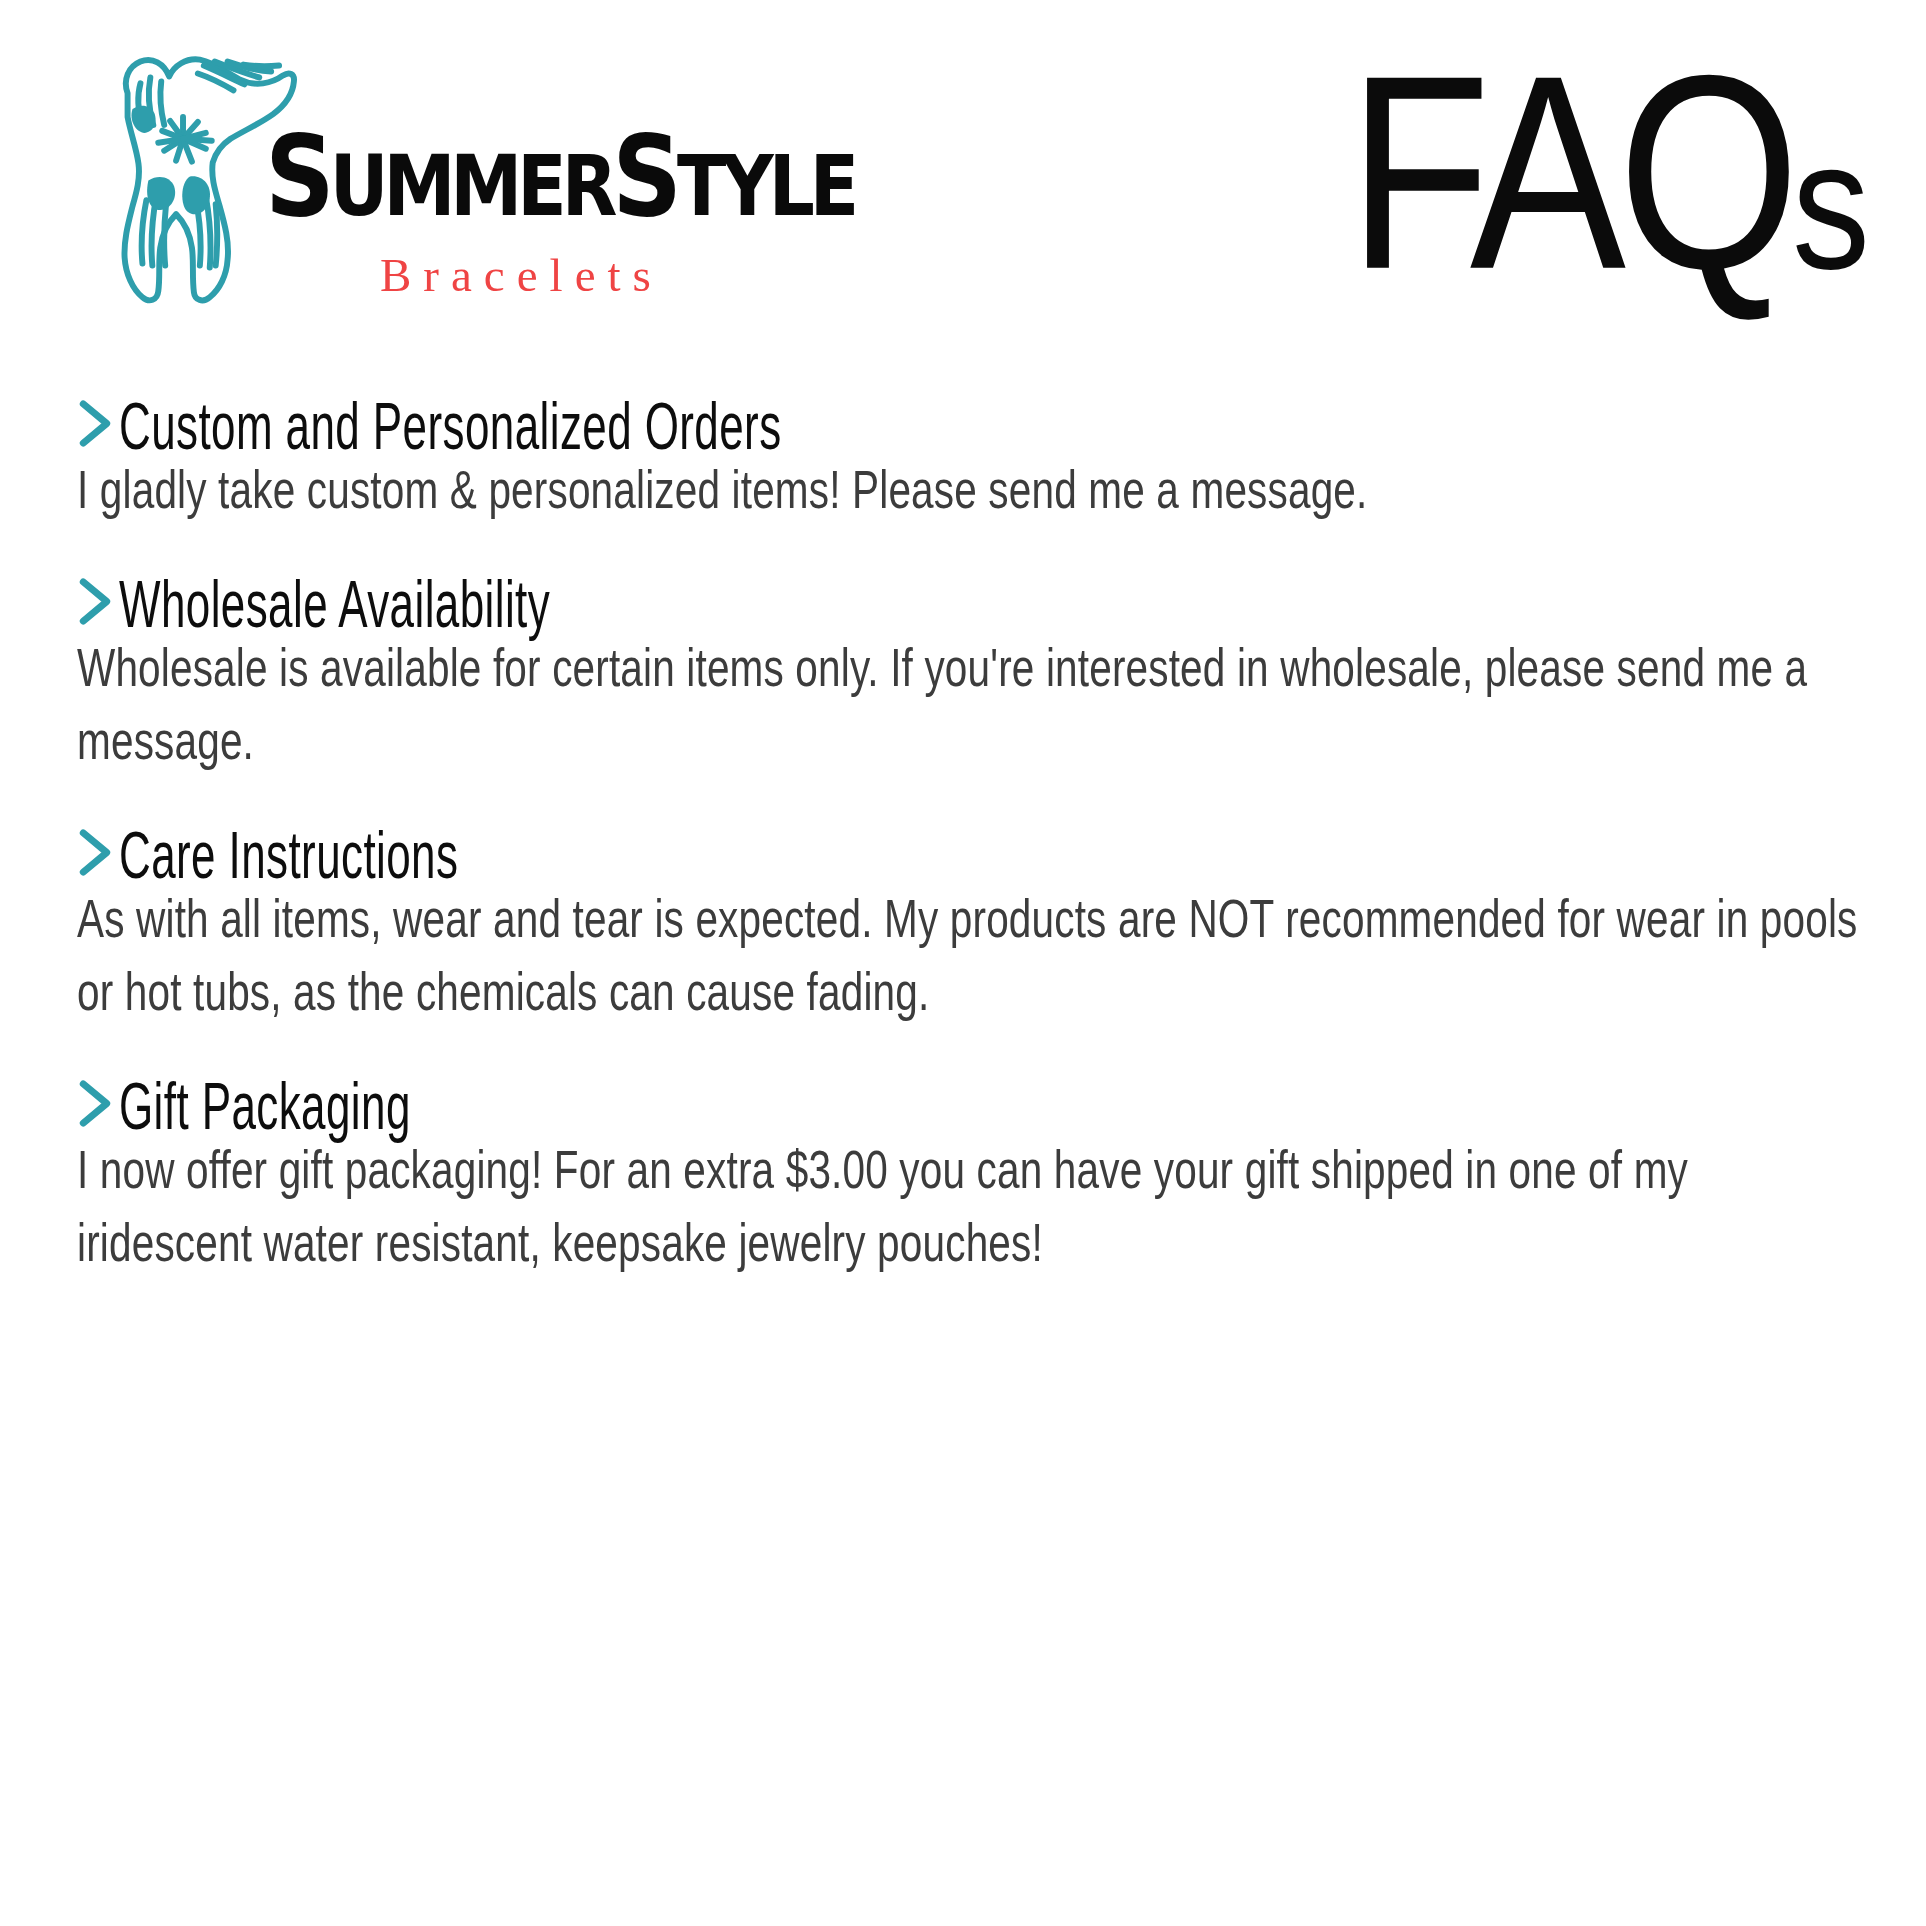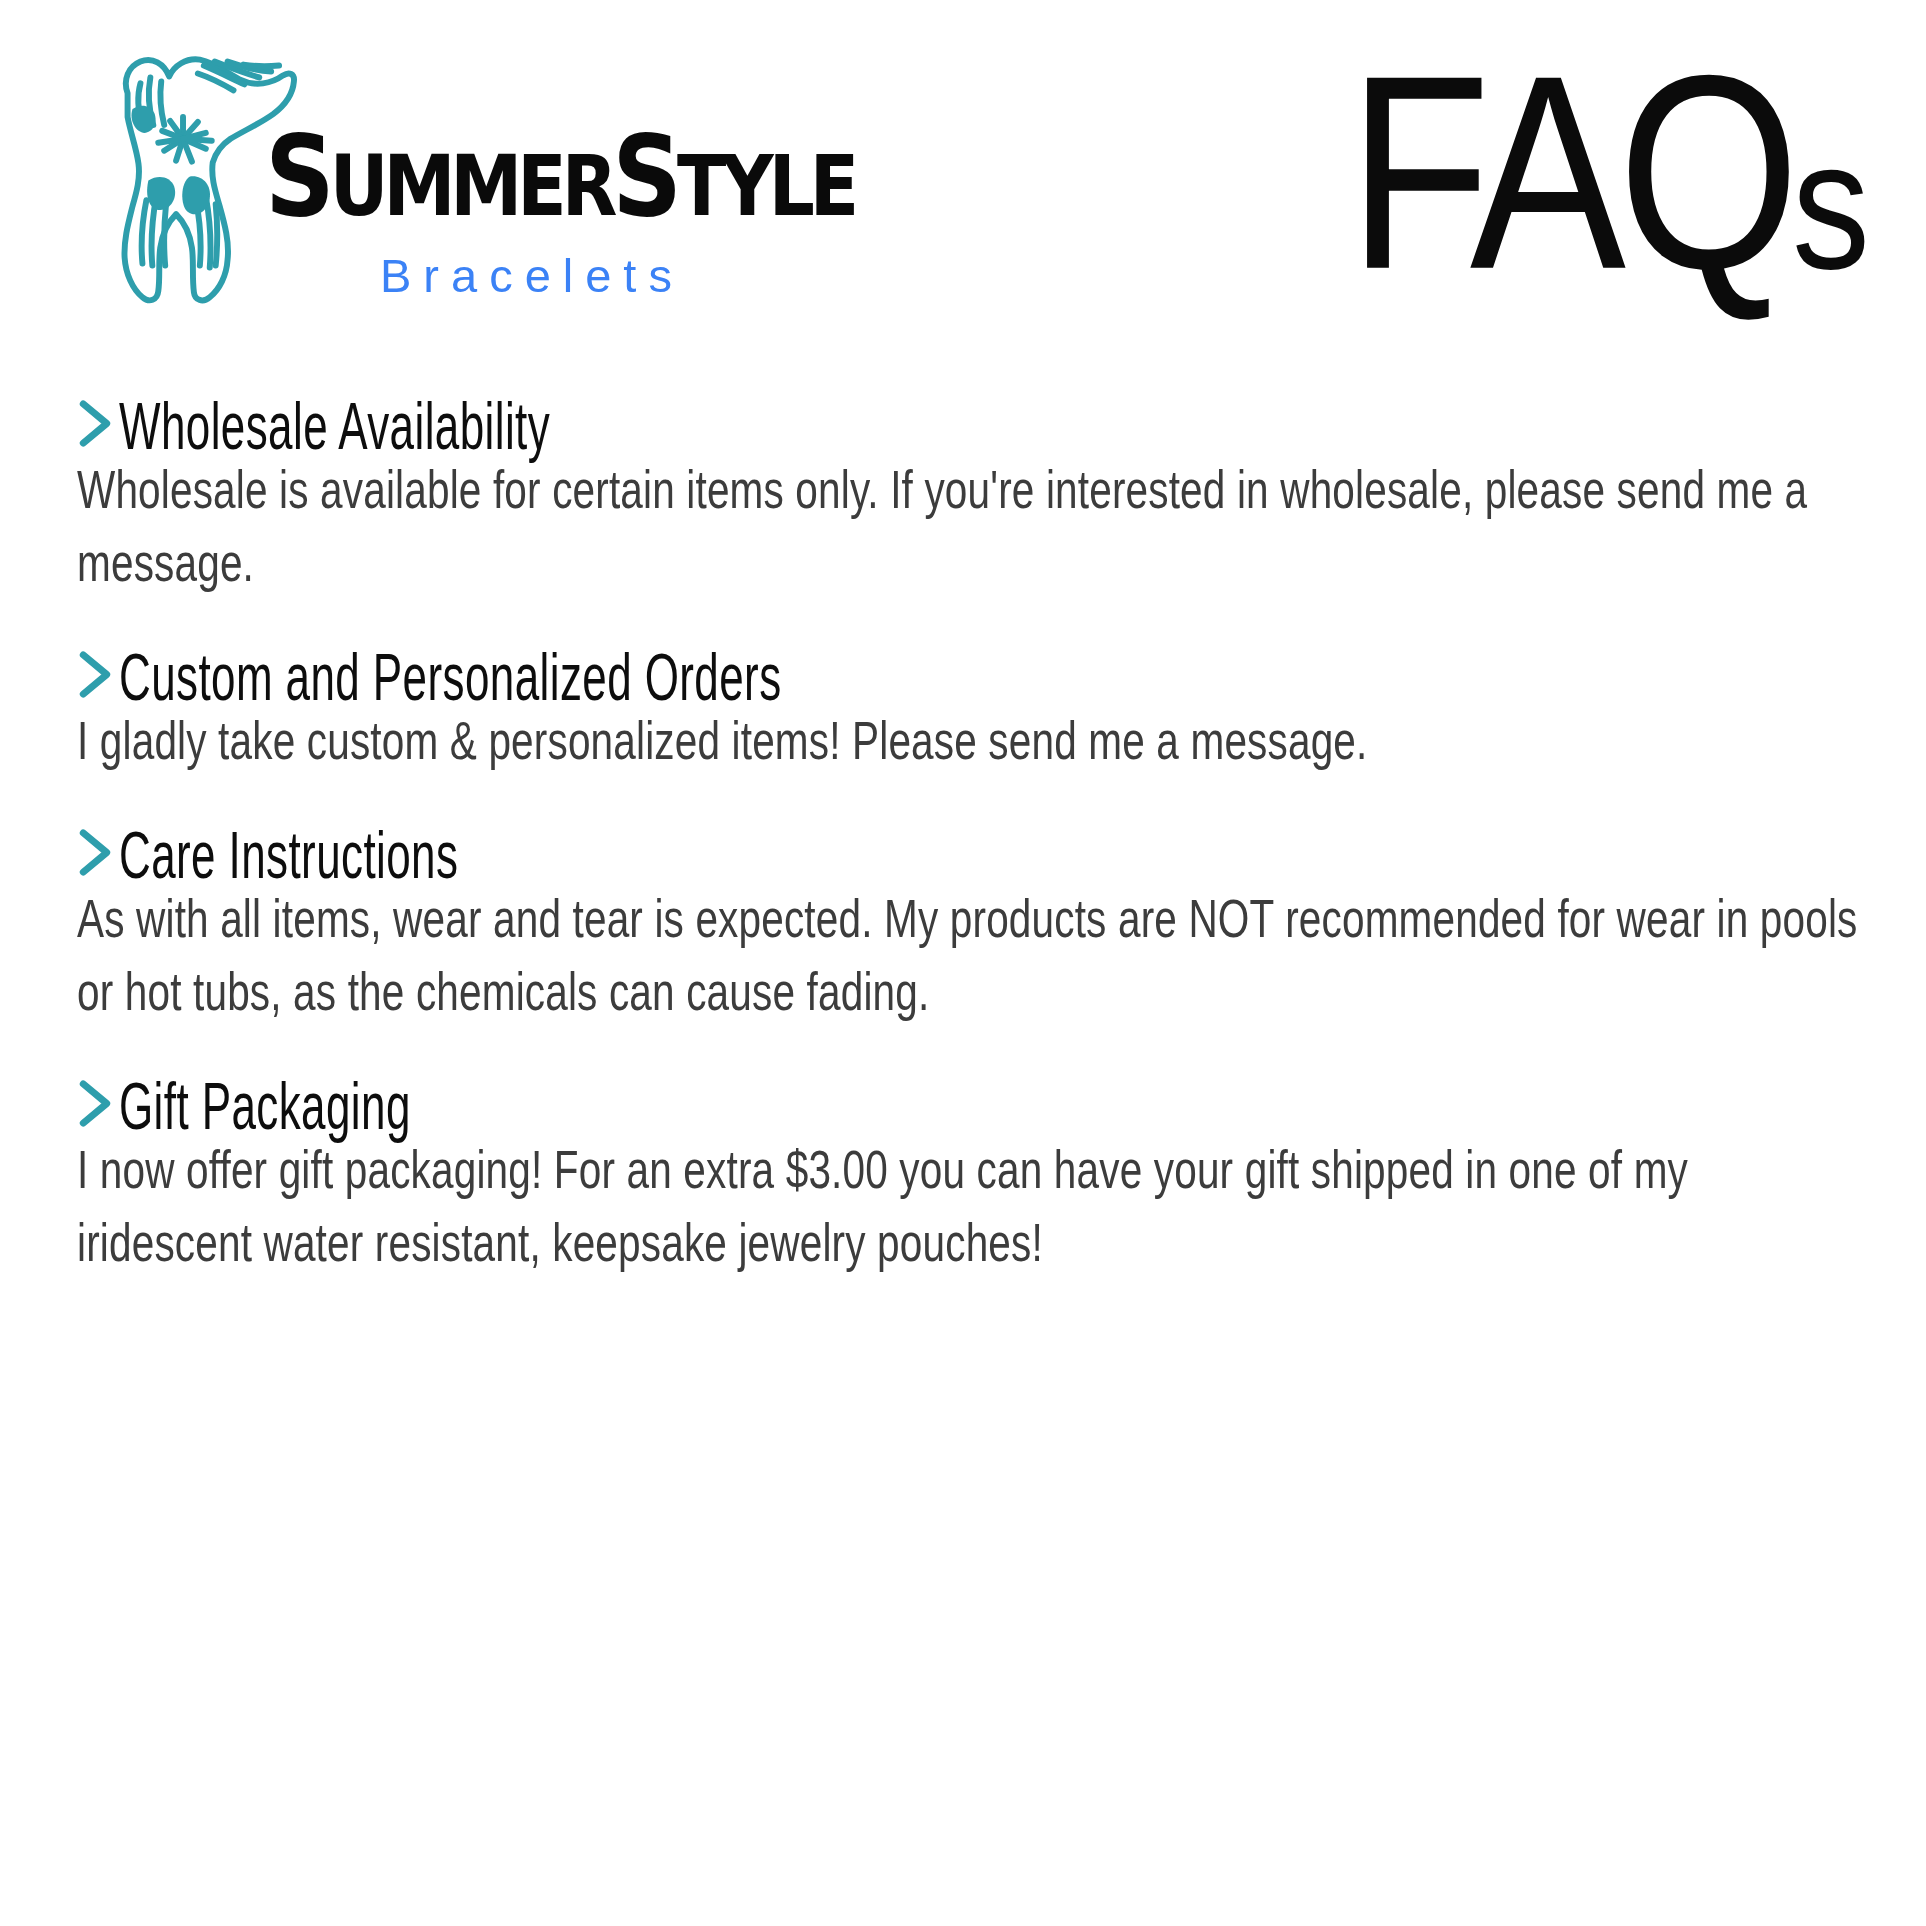"Bracelets" #subwordmark { color: #3b82f6 -> #ef4444; font-family: Liberation Sans, sans-serif -> Liberation Serif, serif }
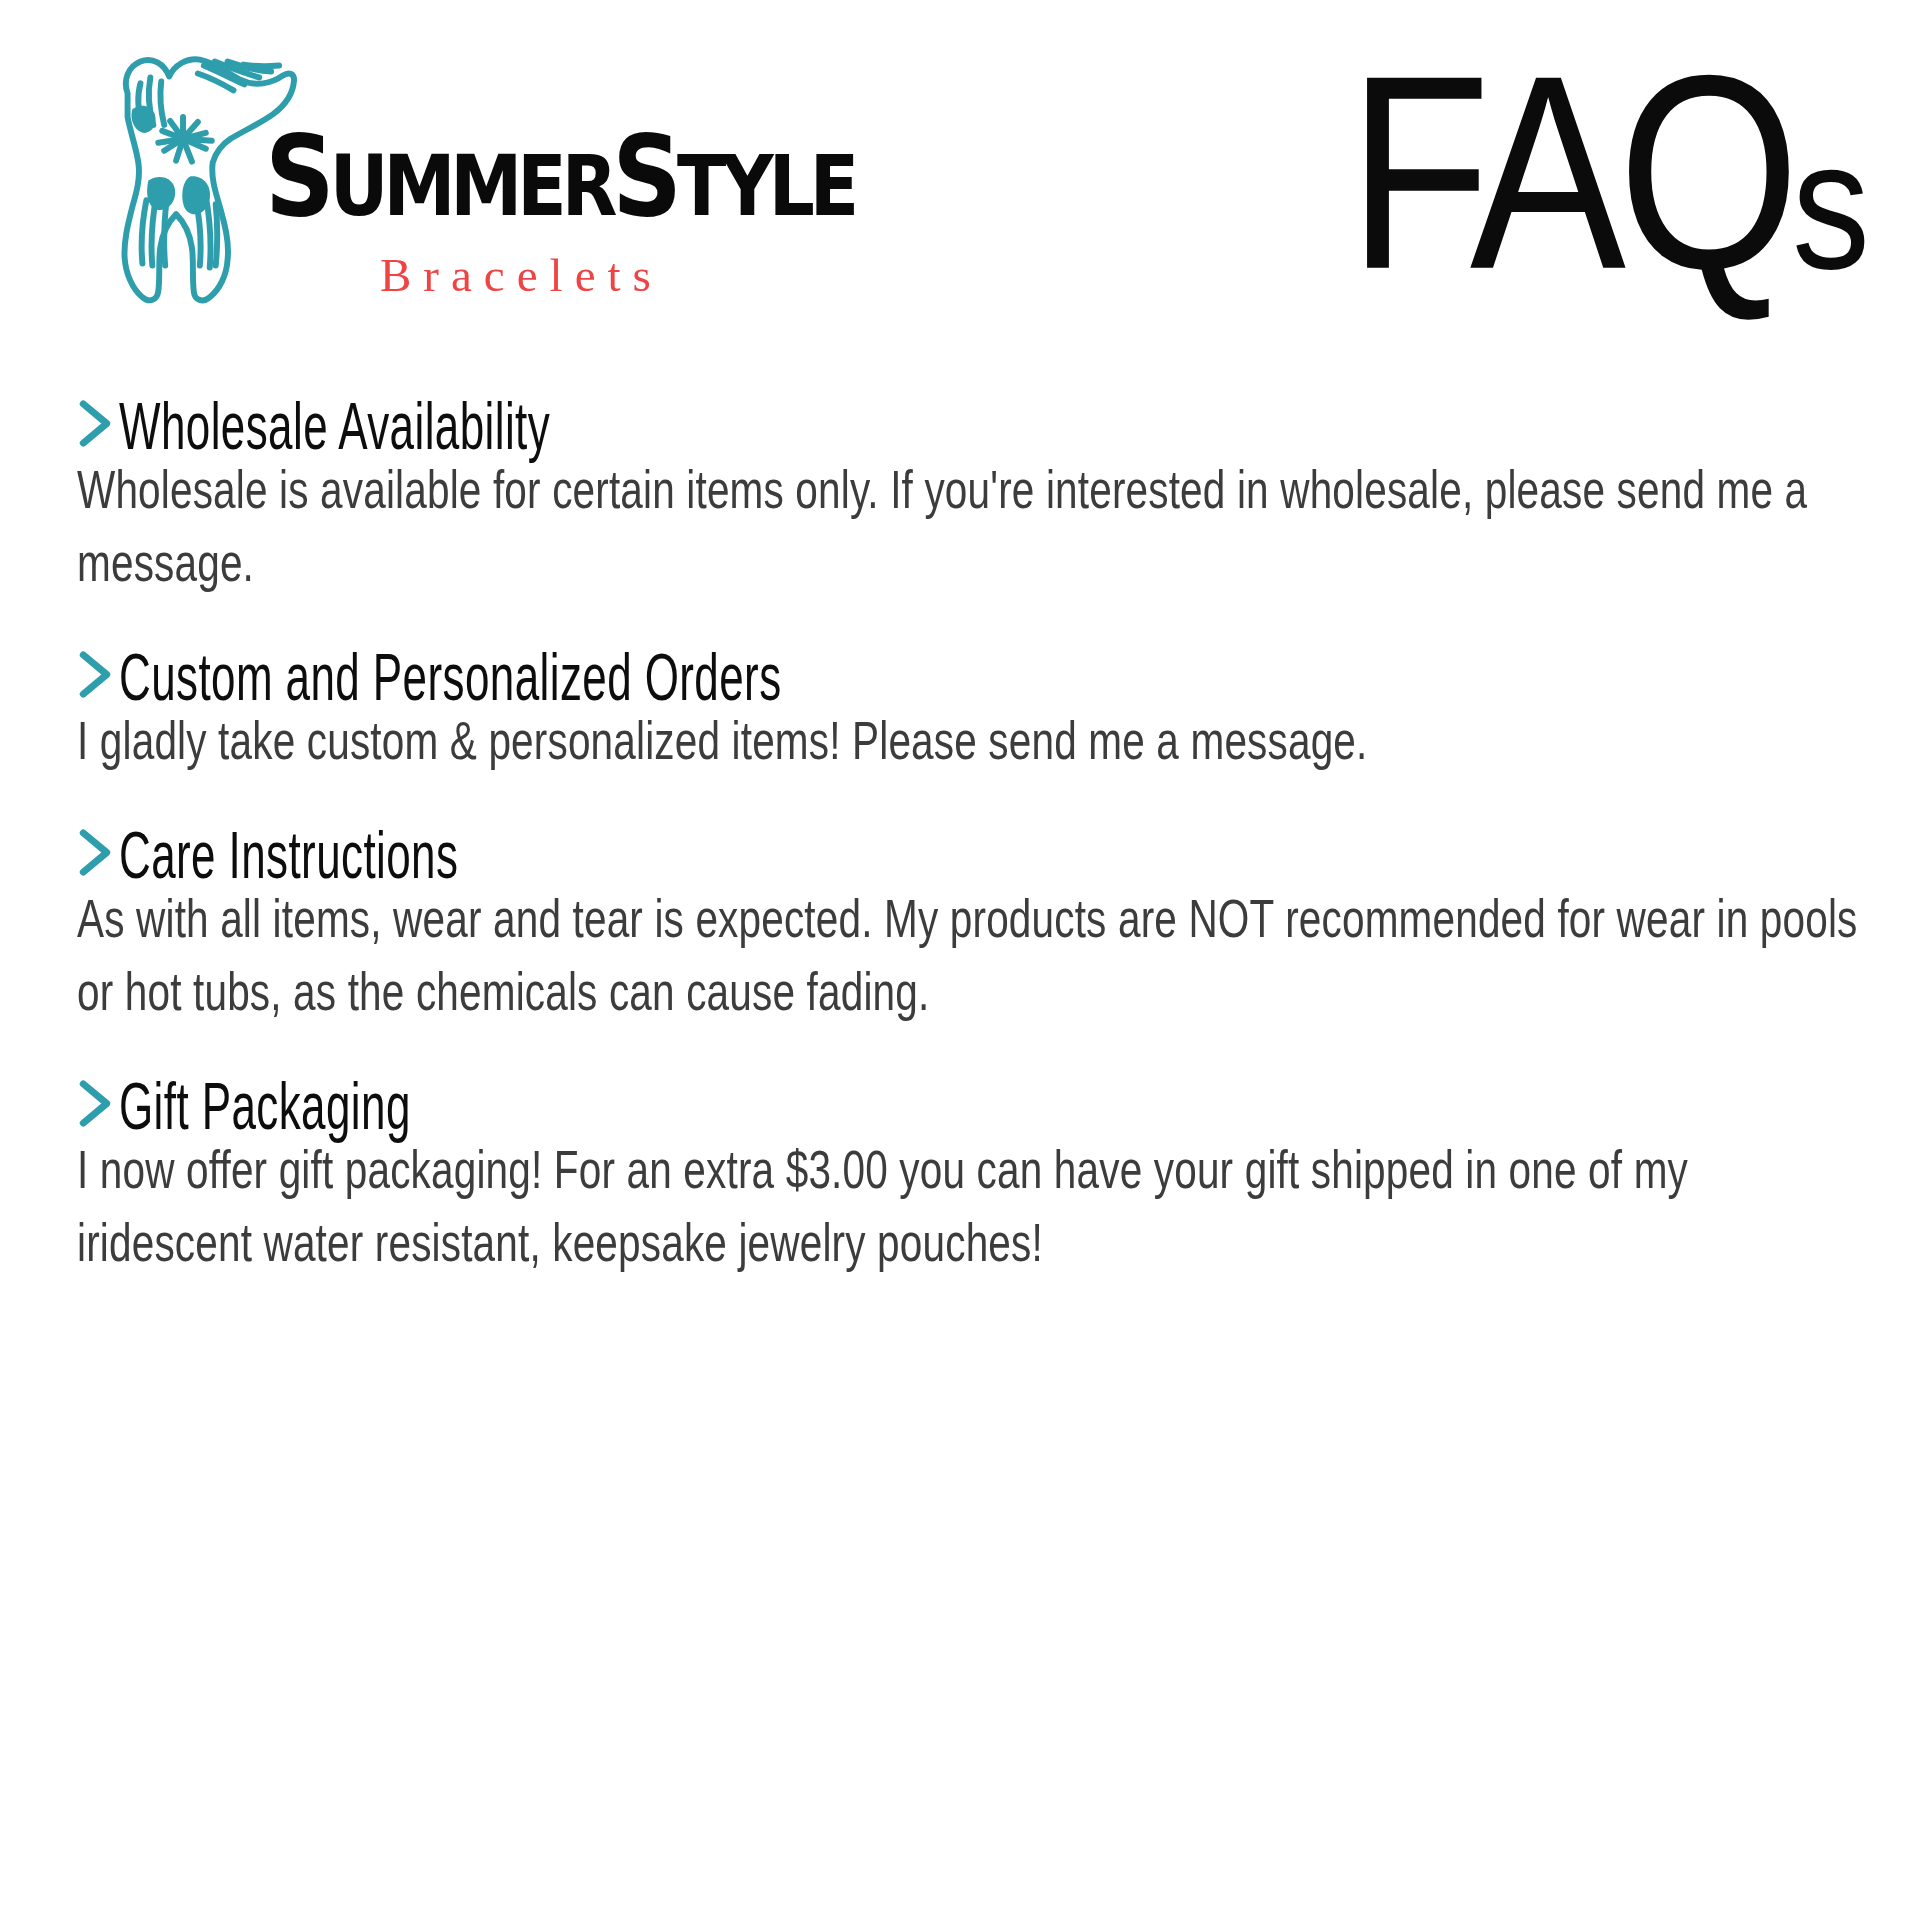"Wholesale Availability" div.faq-item { order: before "Custom and Personalized Orders" -> after "Custom and Personalized Orders" }
